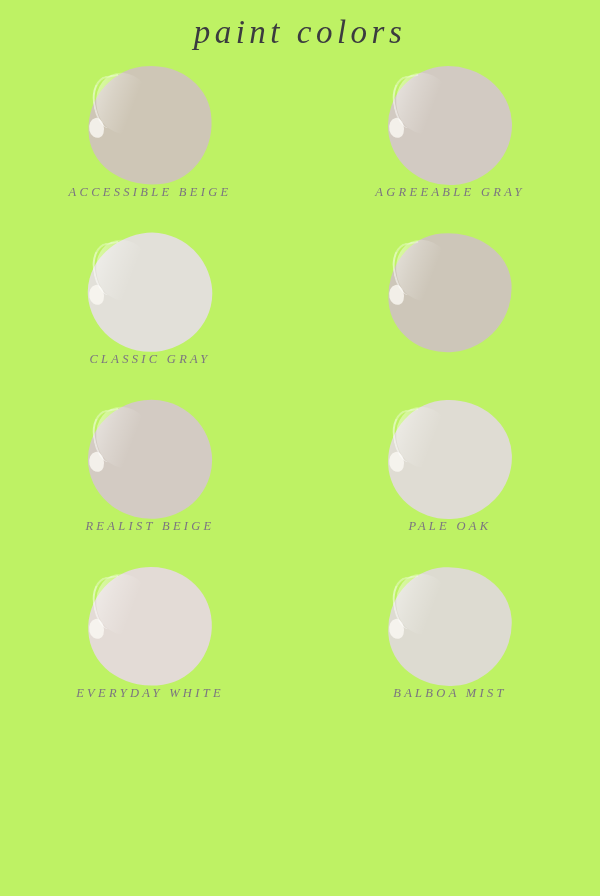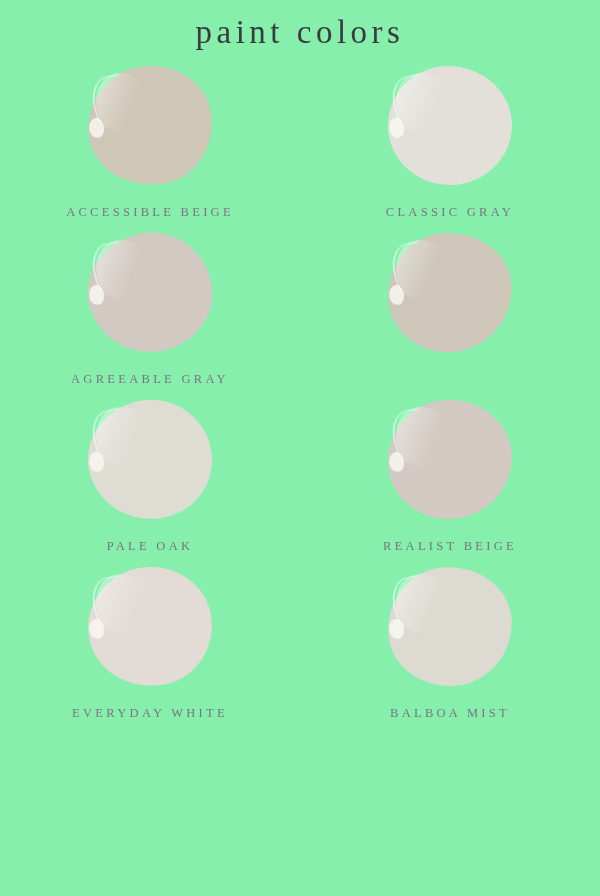"paint colors" div.page { background: #86efac -> #bef264; font-style: none -> italic }
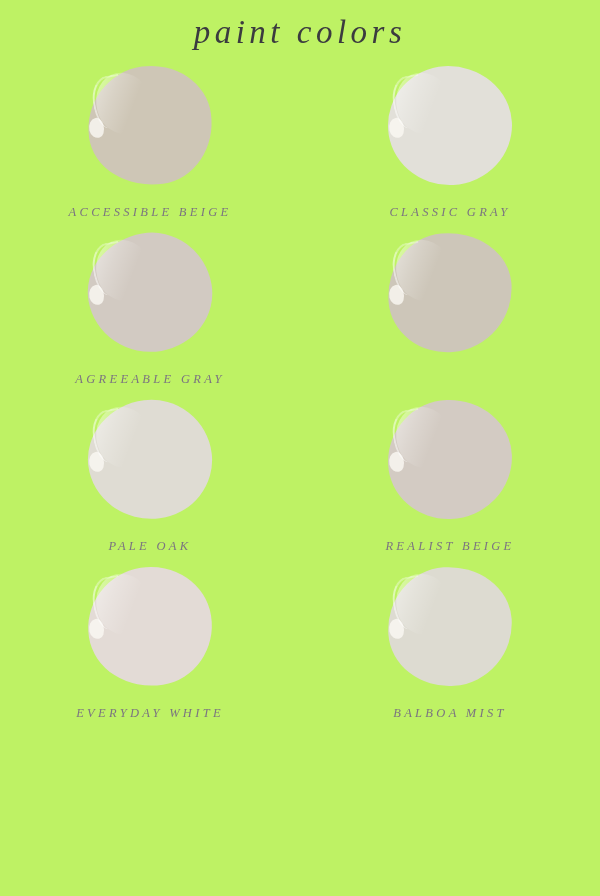"ACCESSIBLE BEIGE" .swatch-label { margin-top: 20px -> none }
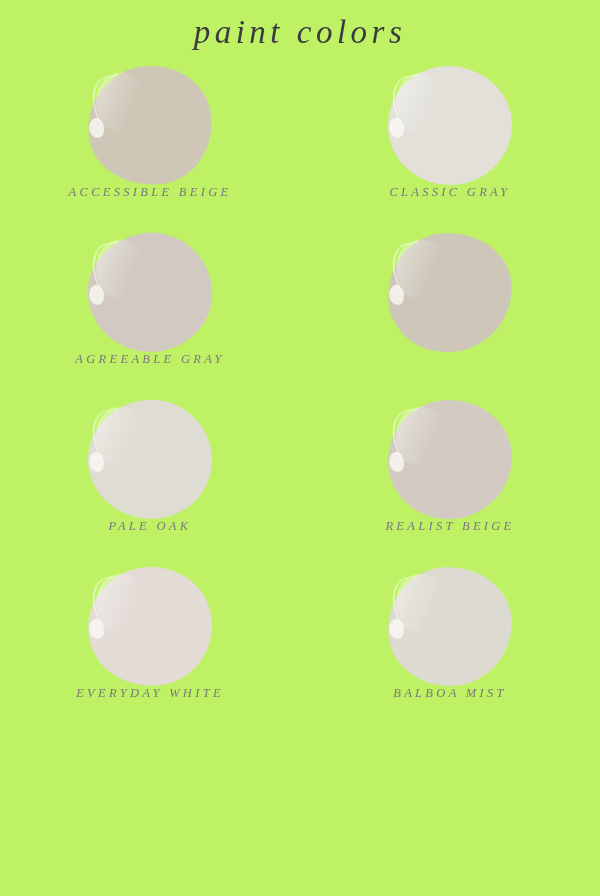"CLASSIC GRAY" div.swatch-cell { order: before "AGREEABLE GRAY" -> after "AGREEABLE GRAY" }
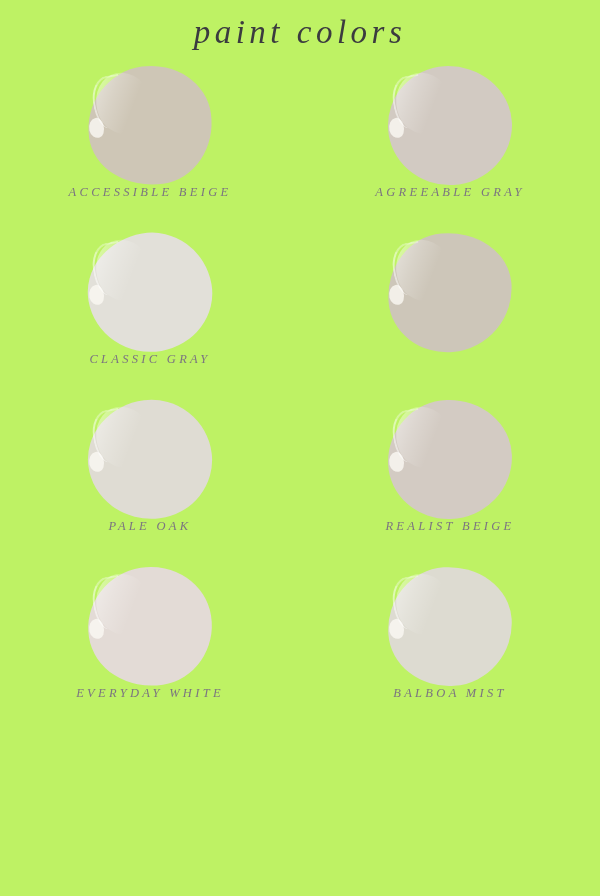"PALE OAK" div.swatch-cell { order: before "REALIST BEIGE" -> after "REALIST BEIGE" }
